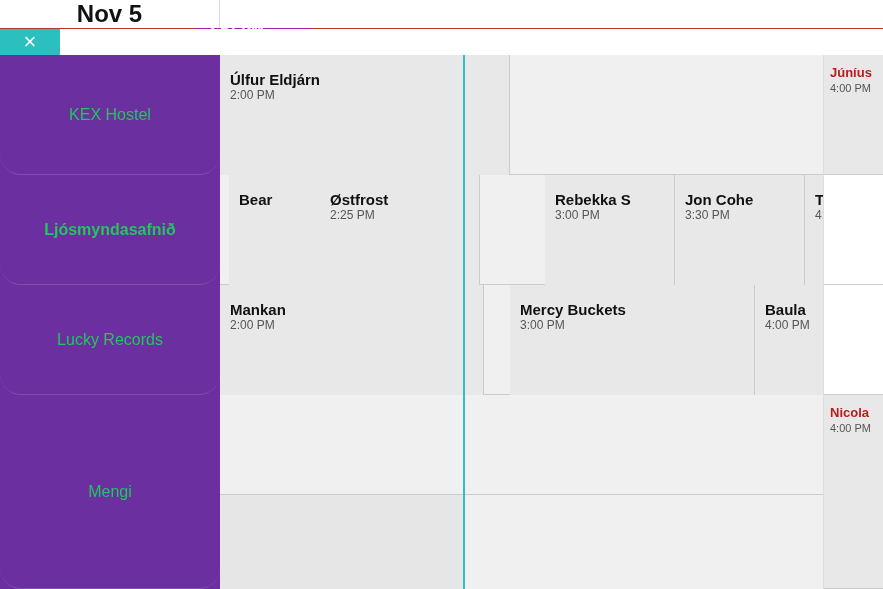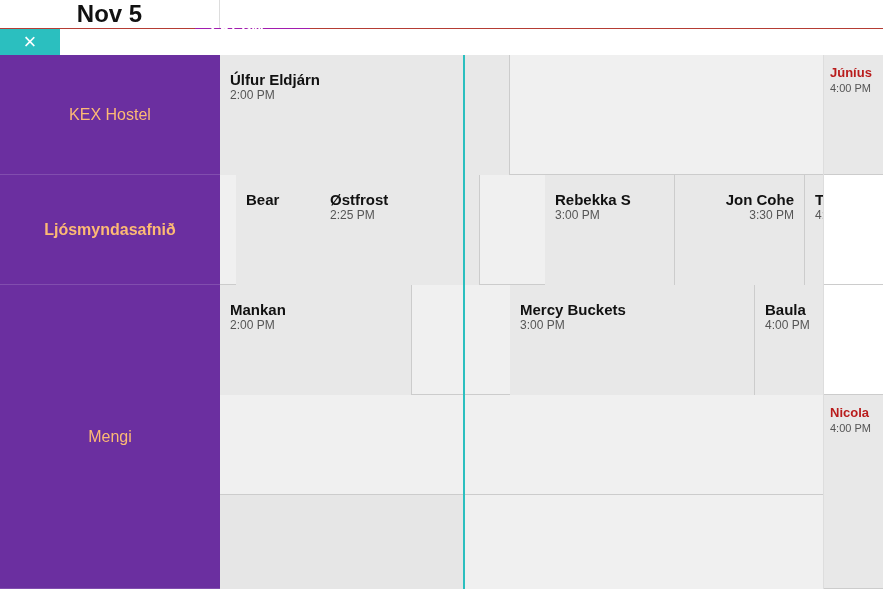"KEX Hostel" .venue-cell { border-radius: none -> 21px; color: #fdba74 -> #22c55e }
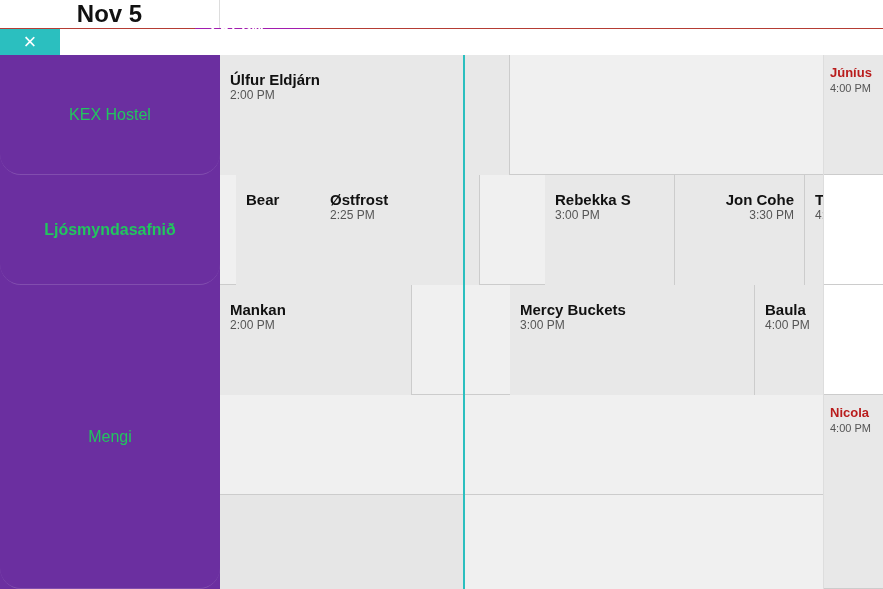"Bear" div.event-cell { left: 16px -> 9px }
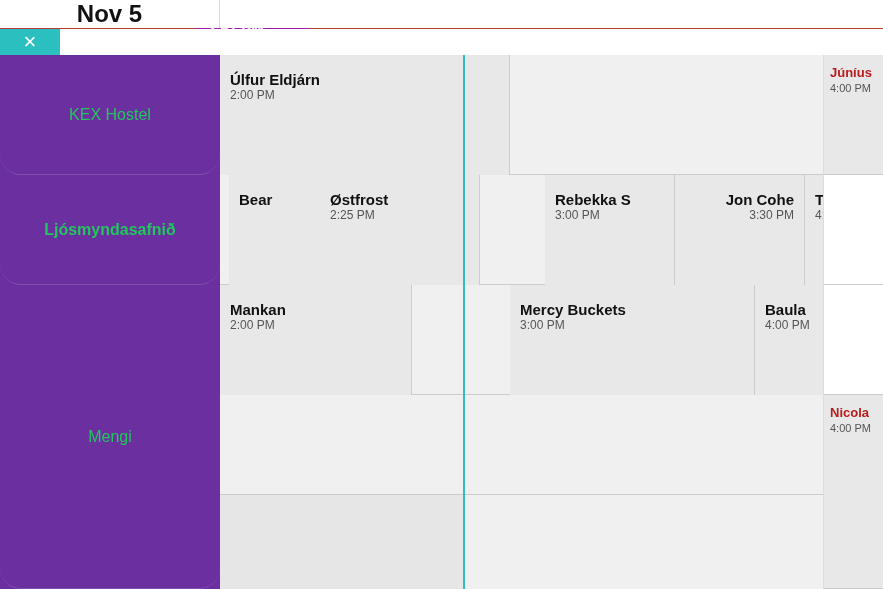"Jon Cohe" div.event-cell { text-align: right -> none }
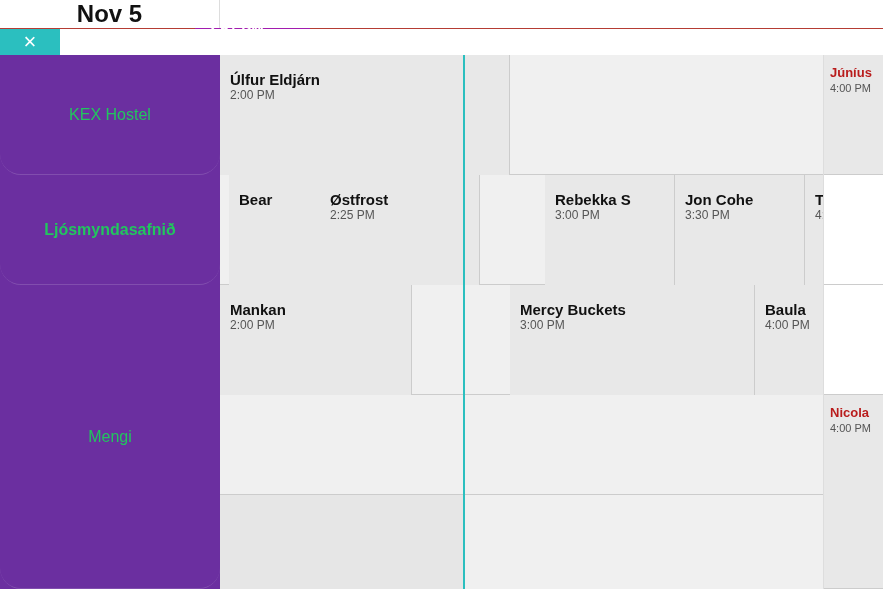"Mankan" div.event-cell { width: 192px -> 264px }
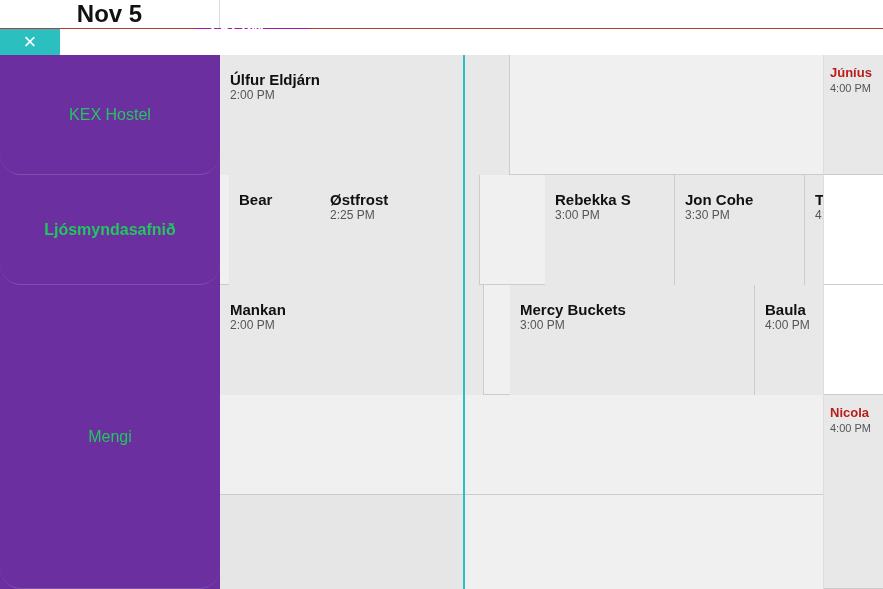"Lucky Records" div.venue-cell { html: none -> <div> <span>Lucky Records</span> </div> }
